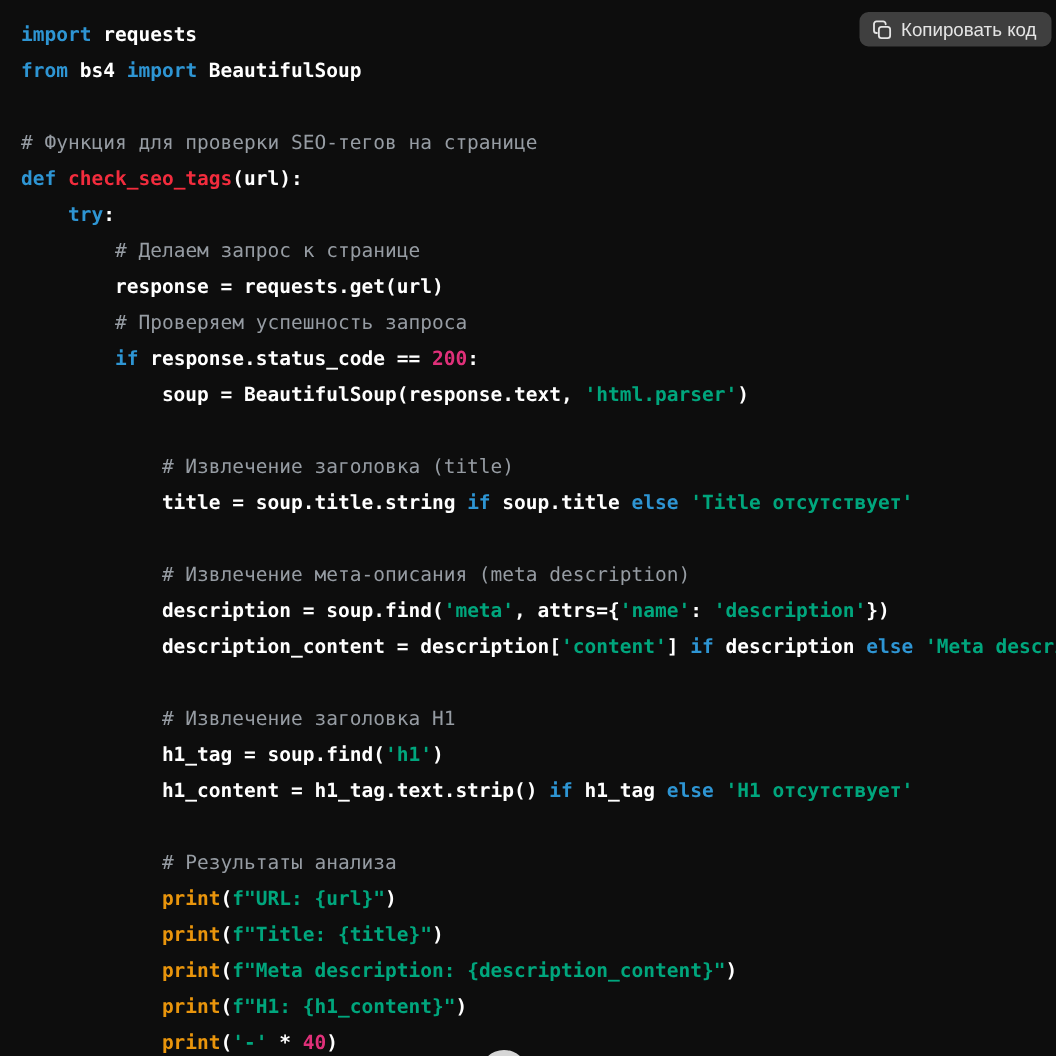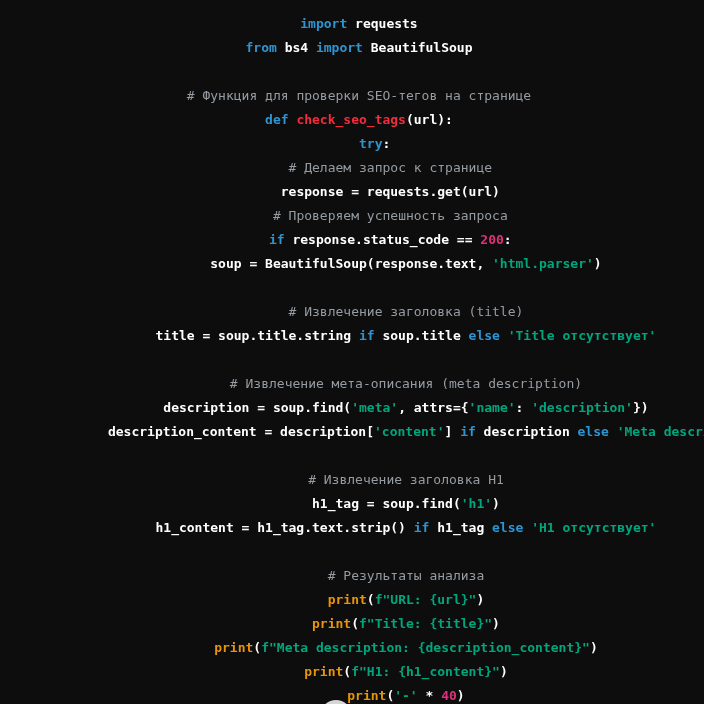"import requests" .line { text-align: center -> none }
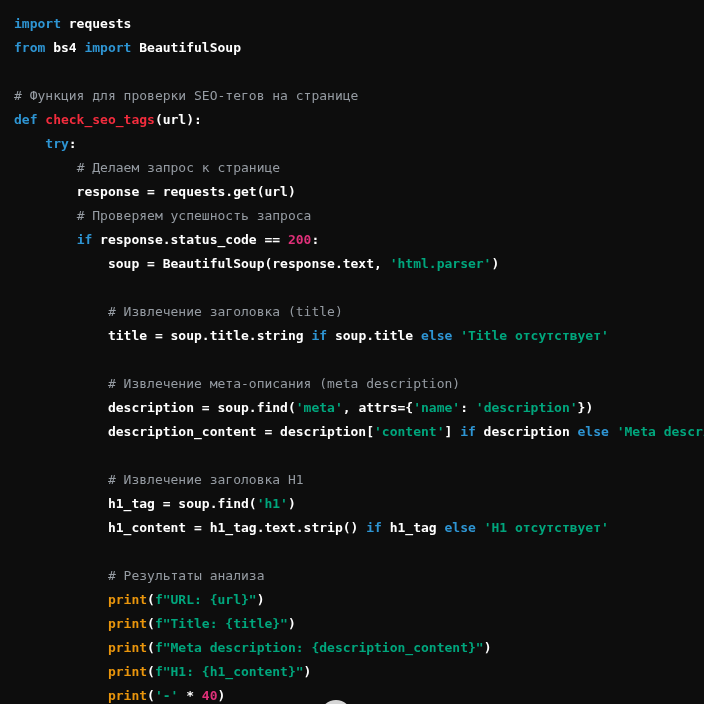"Копировать код" button.copy-btn { html: none -> <button> <span> <svg> <rect></rect> <path></path> </svg> </span> <span>Копировать код</span> </button> }
